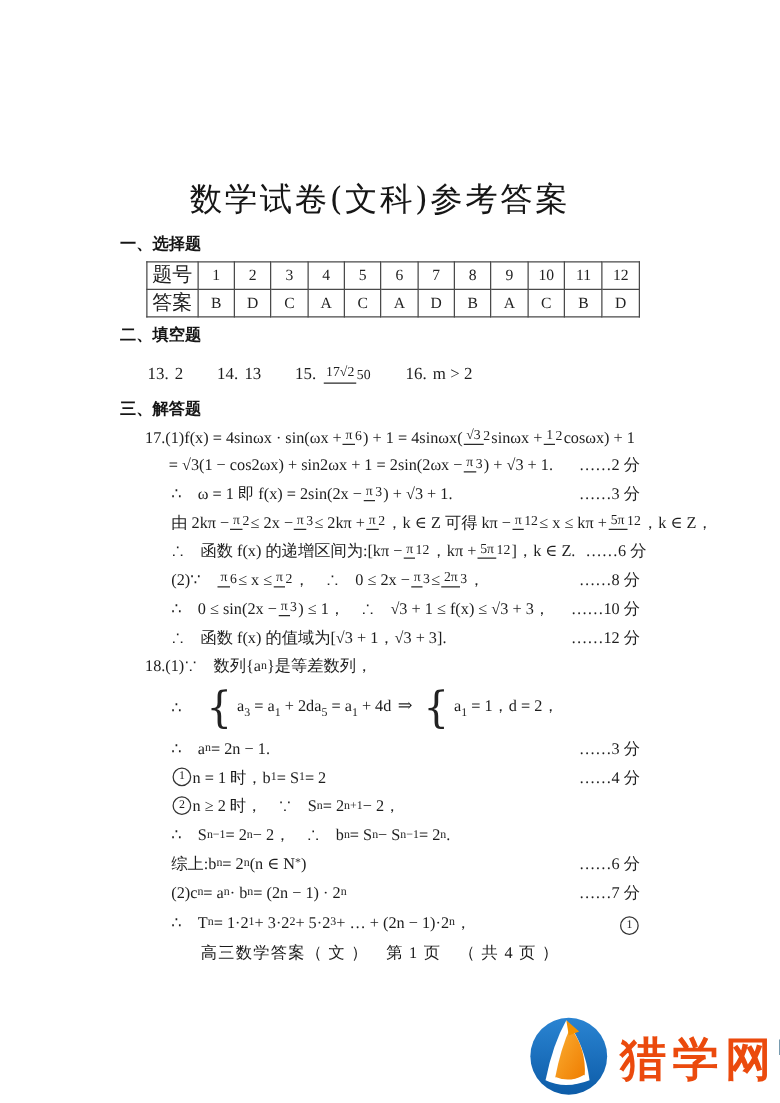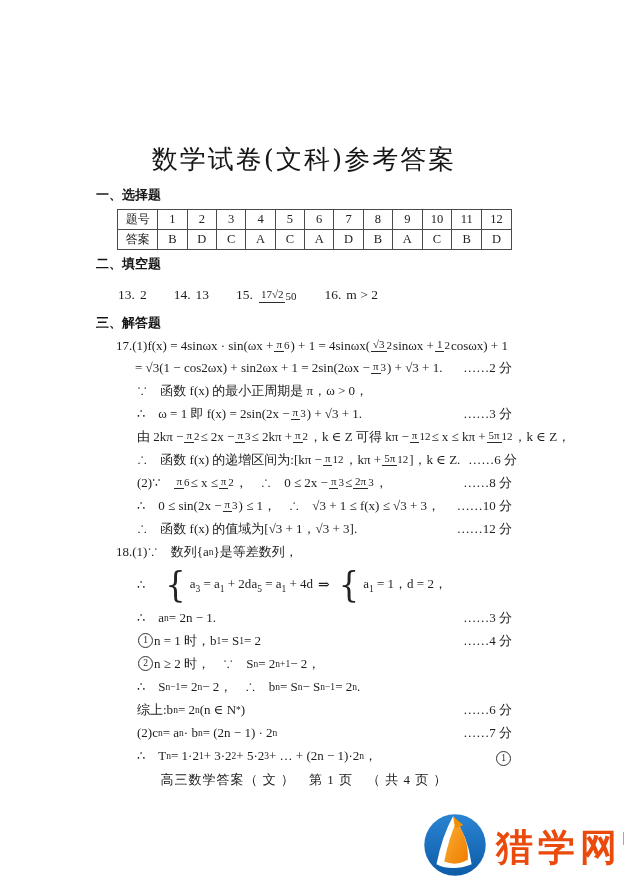"题号" table.ans td.lab { font-size: 12px -> 16px }
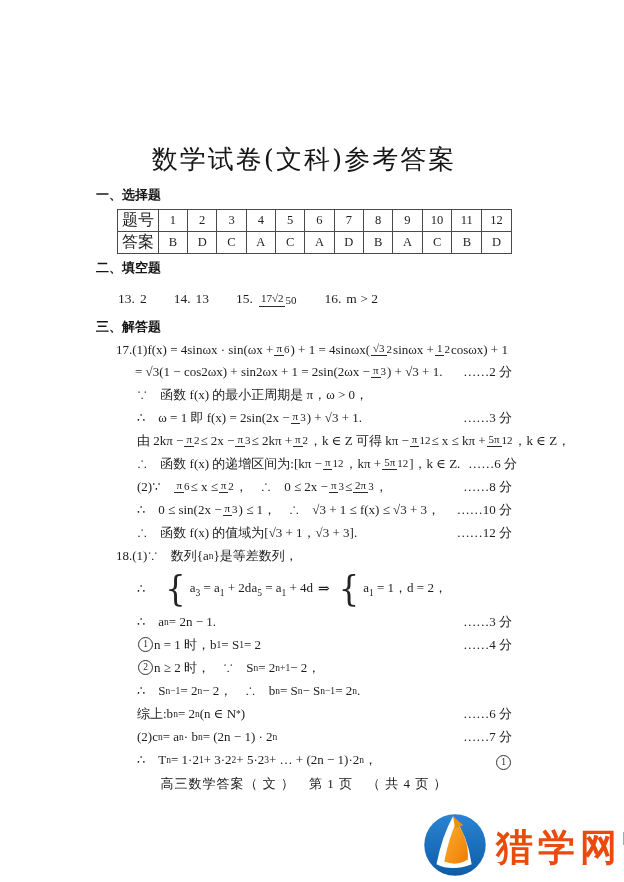"∵ 函数 f(x) 的最小正周期是 π，ω" div.line { html: <div> <span>∵ 函数 f(x) 的最小正周期是 π，ω &gt; 0，</span> </div> -> none }
